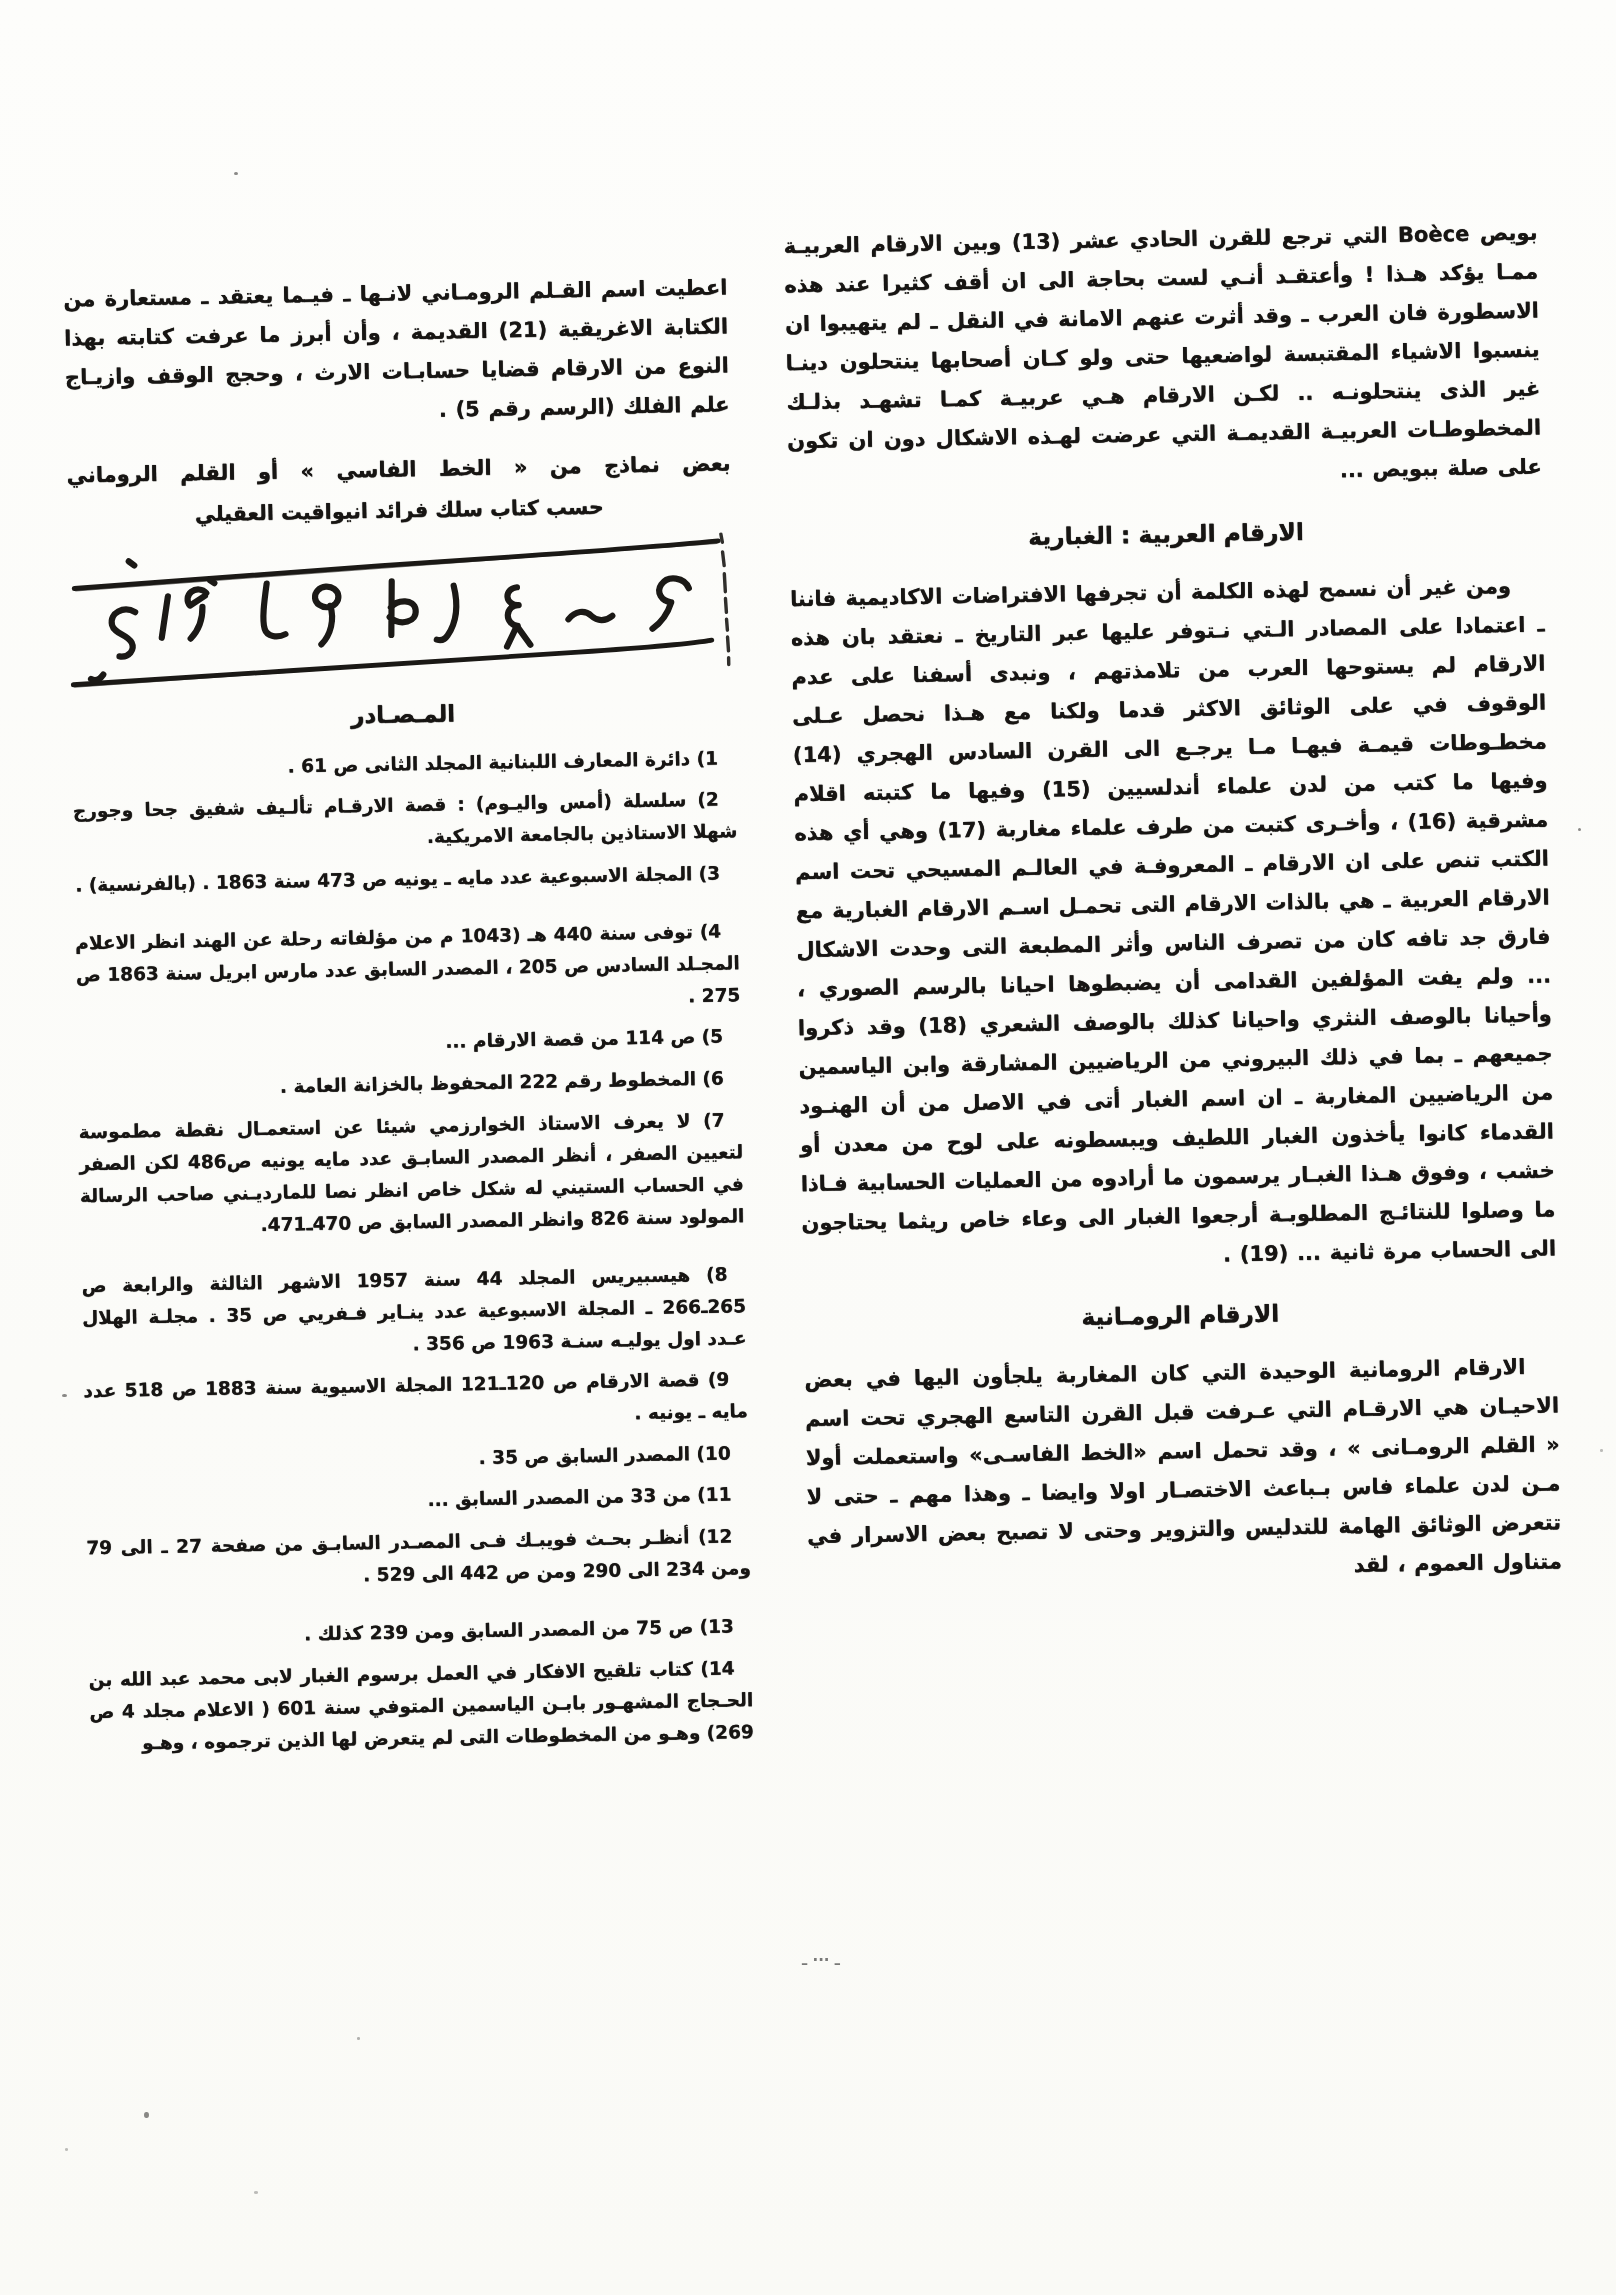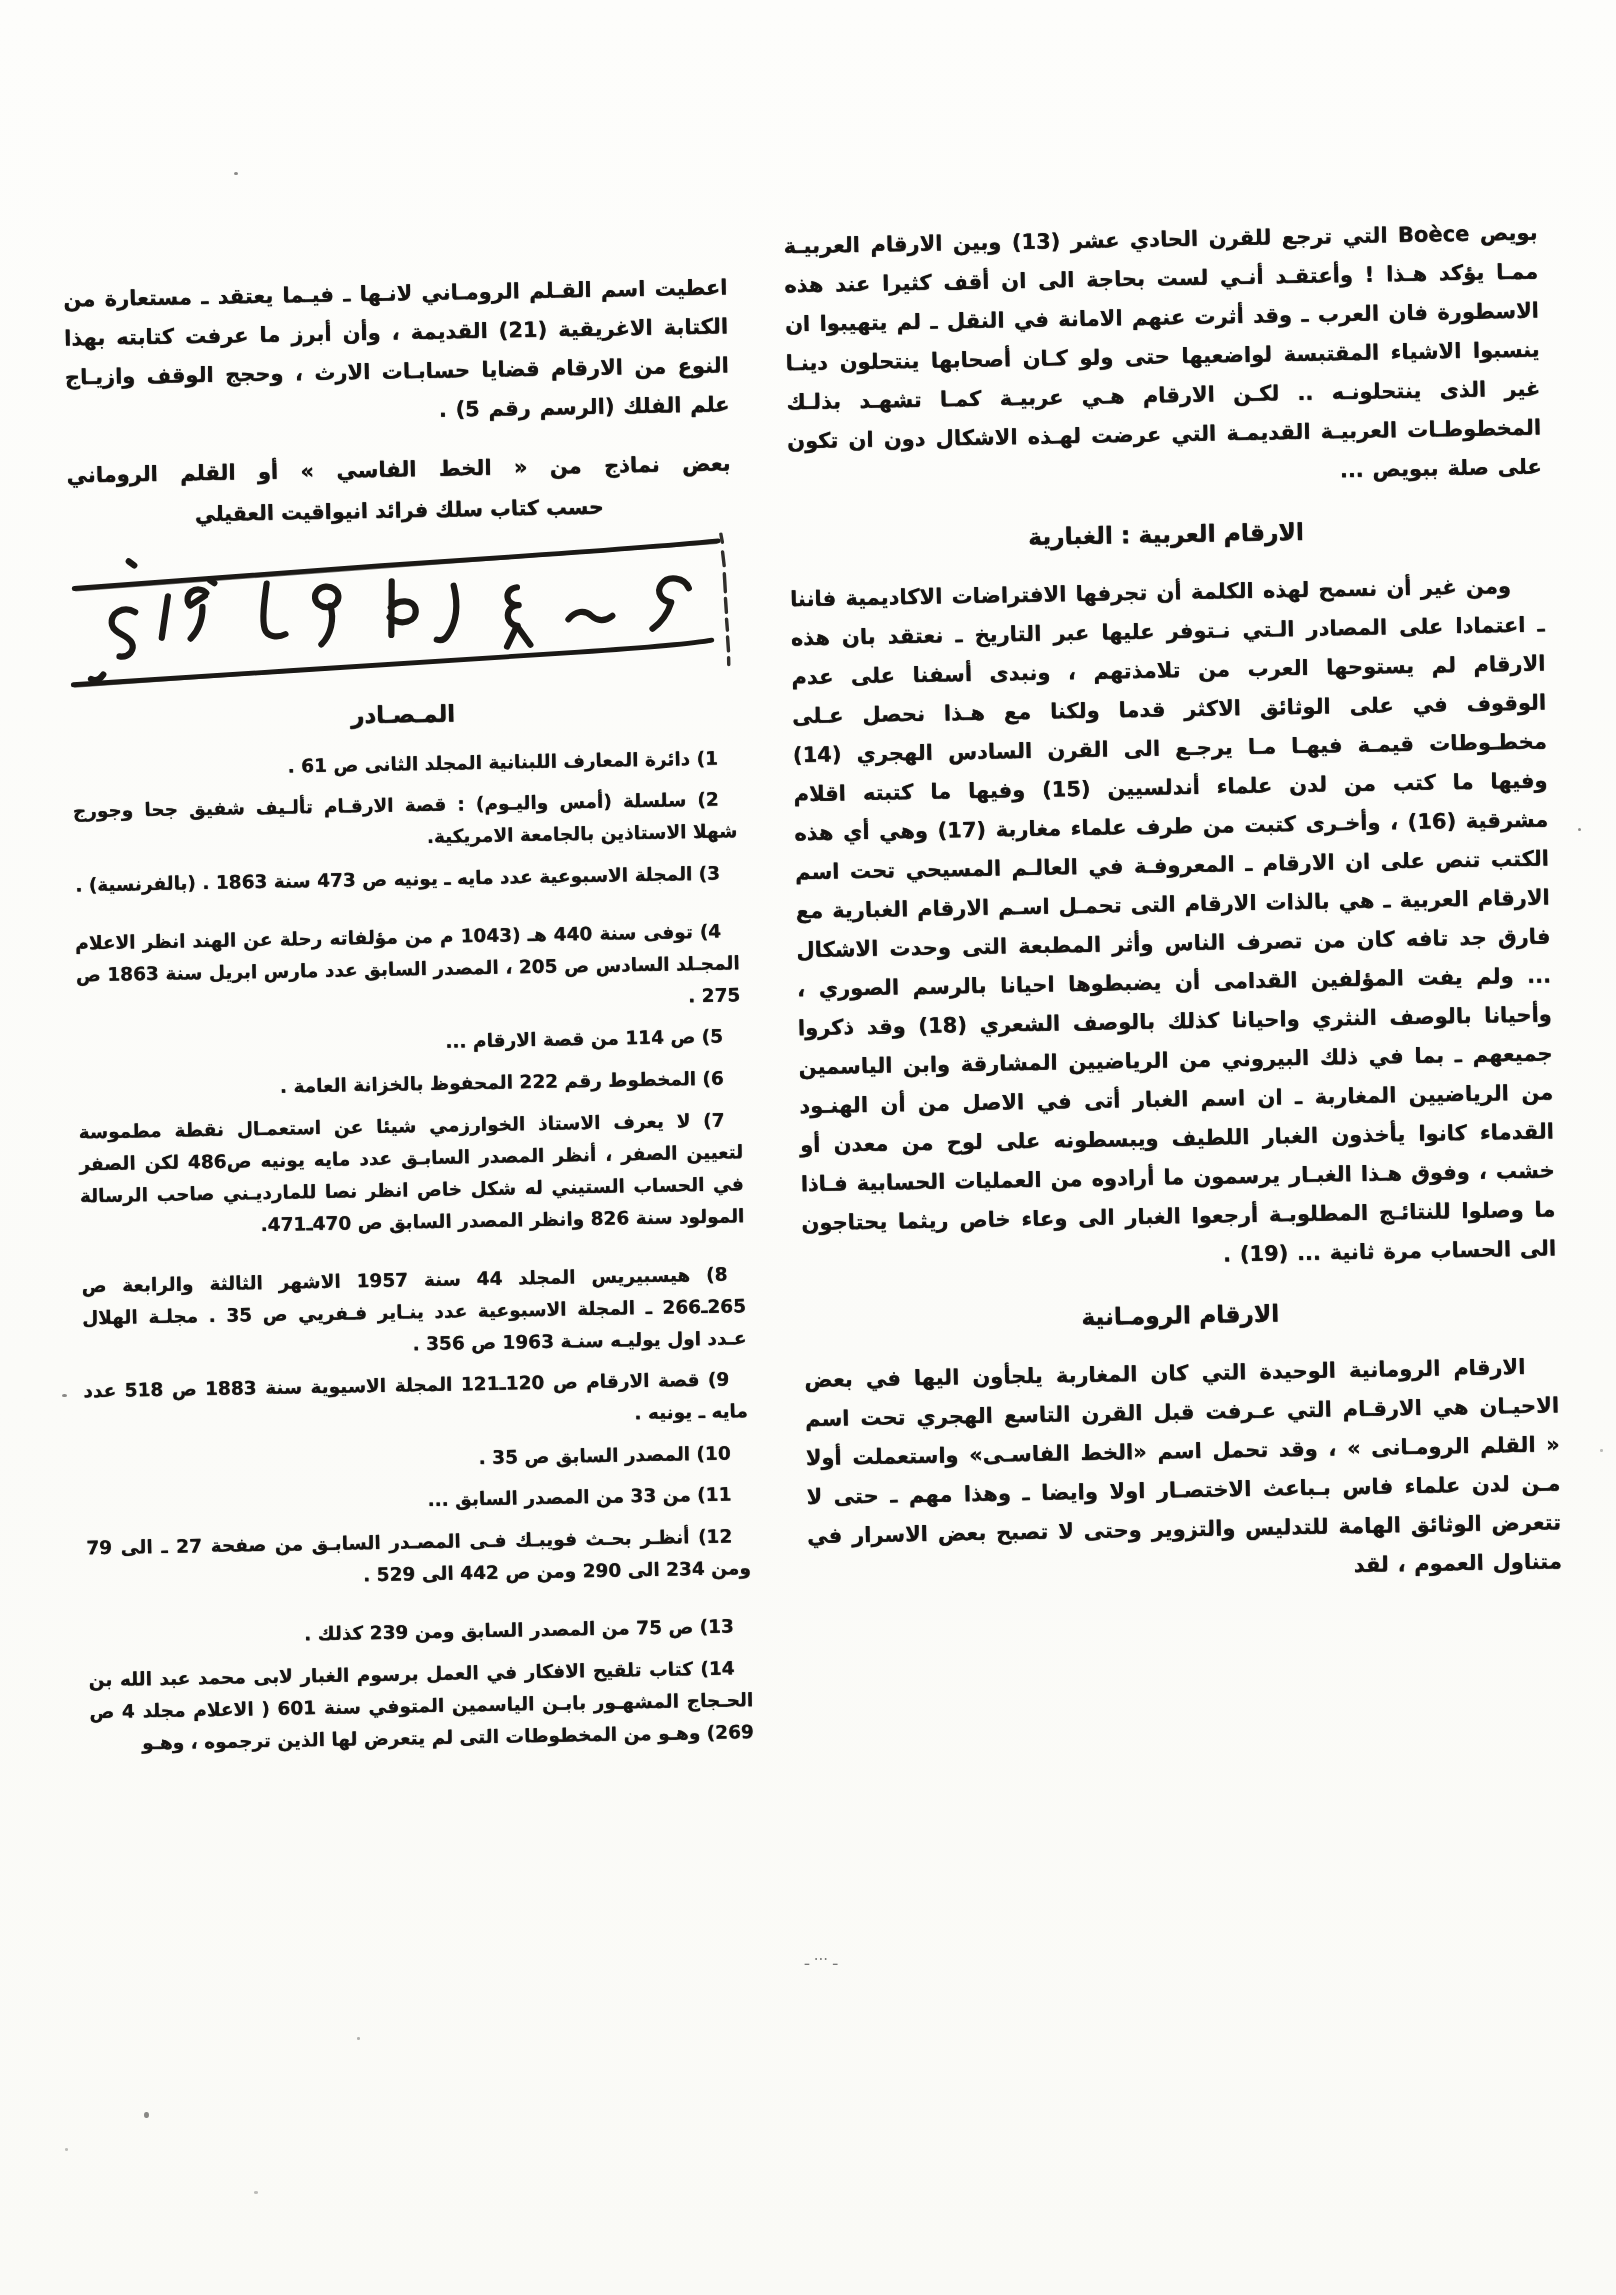"ـ ··· ـ" .page-number-smudge { font-weight: 400 -> 700 }
